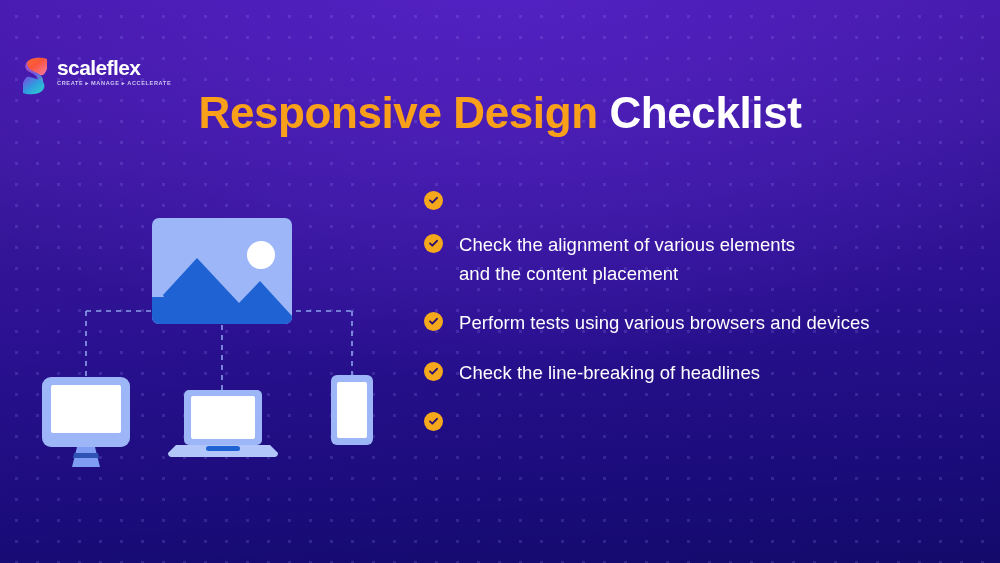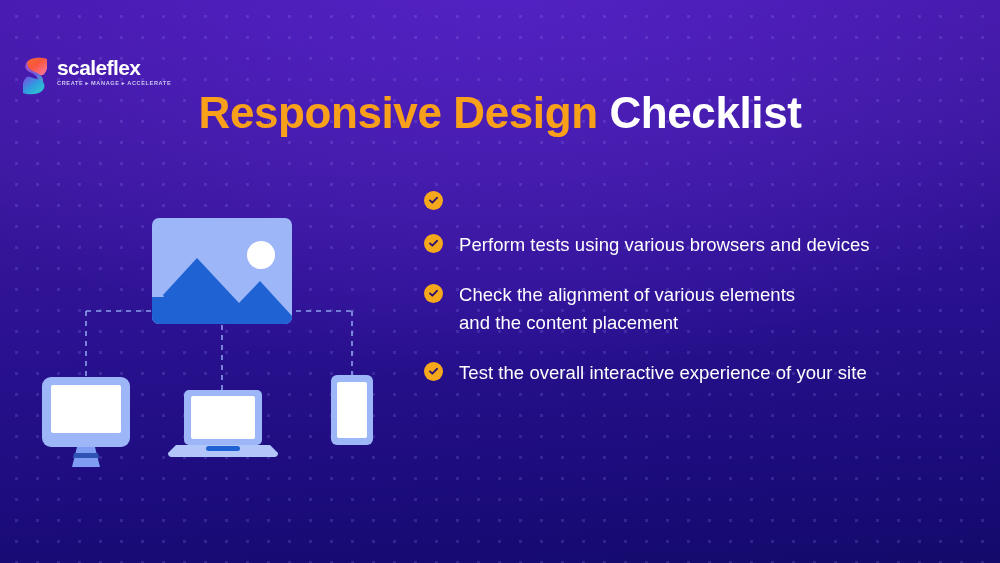"Perform tests using various browsers" div.ck-item { order: before "Check the alignment of various" -> after "Check the alignment of various" }
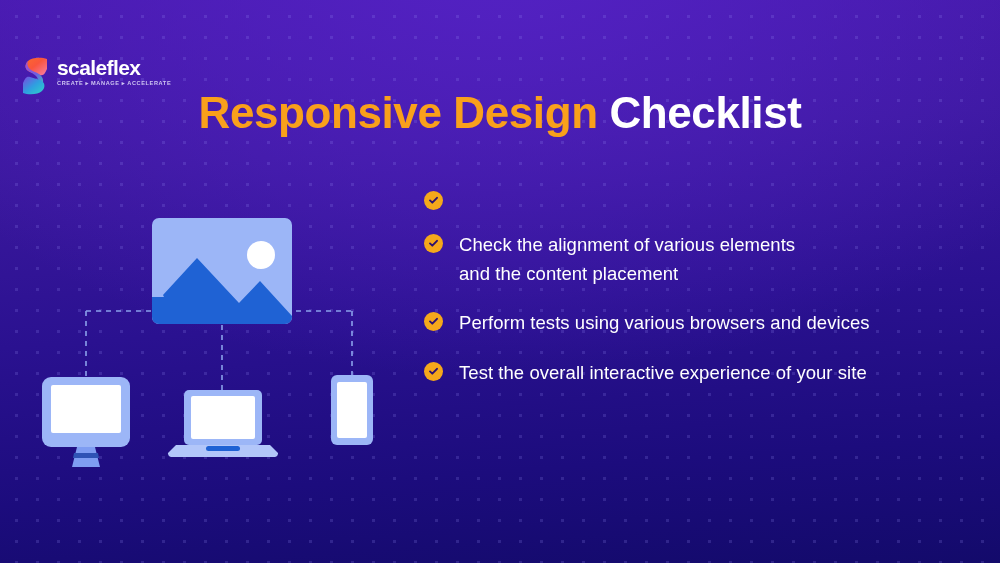"Check the line-breaking of headlines" div.ck-item { html: none -> <div> <span> <svg> <path></path> </svg> </span> <span>Check the line-breaking of headlines</span> </div> }
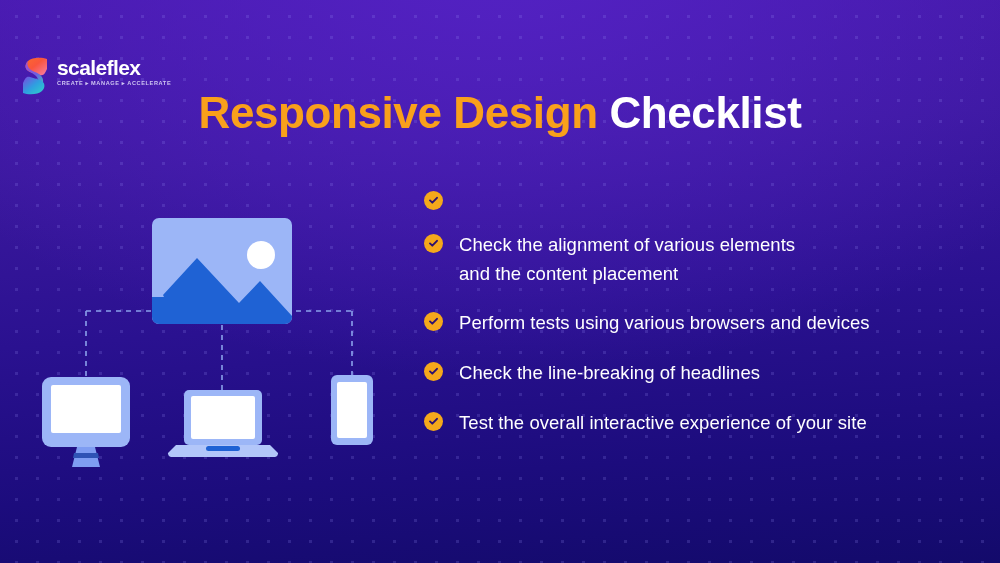"Test the overall interactive experience" span.ck-label { html: <span>Test the overall interactive experience of your site</span> -> none }
